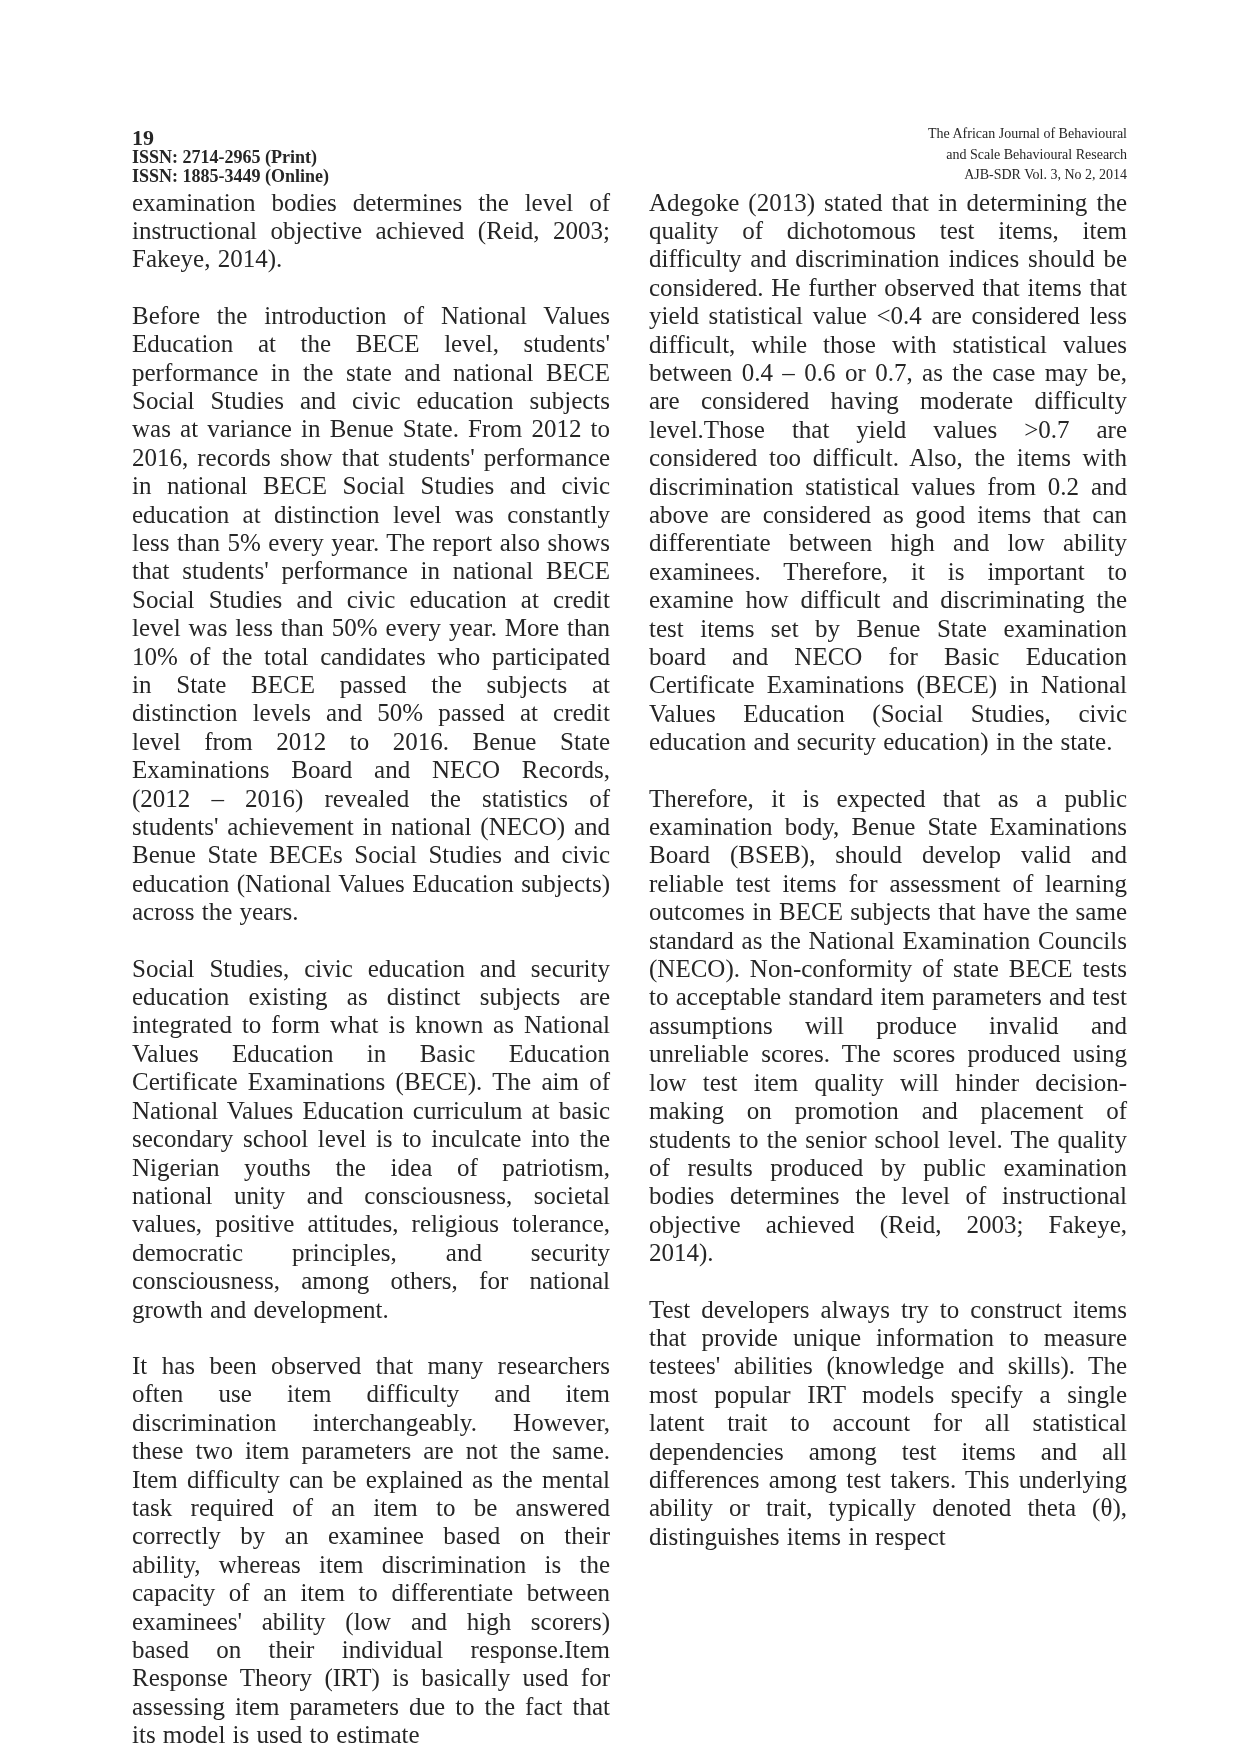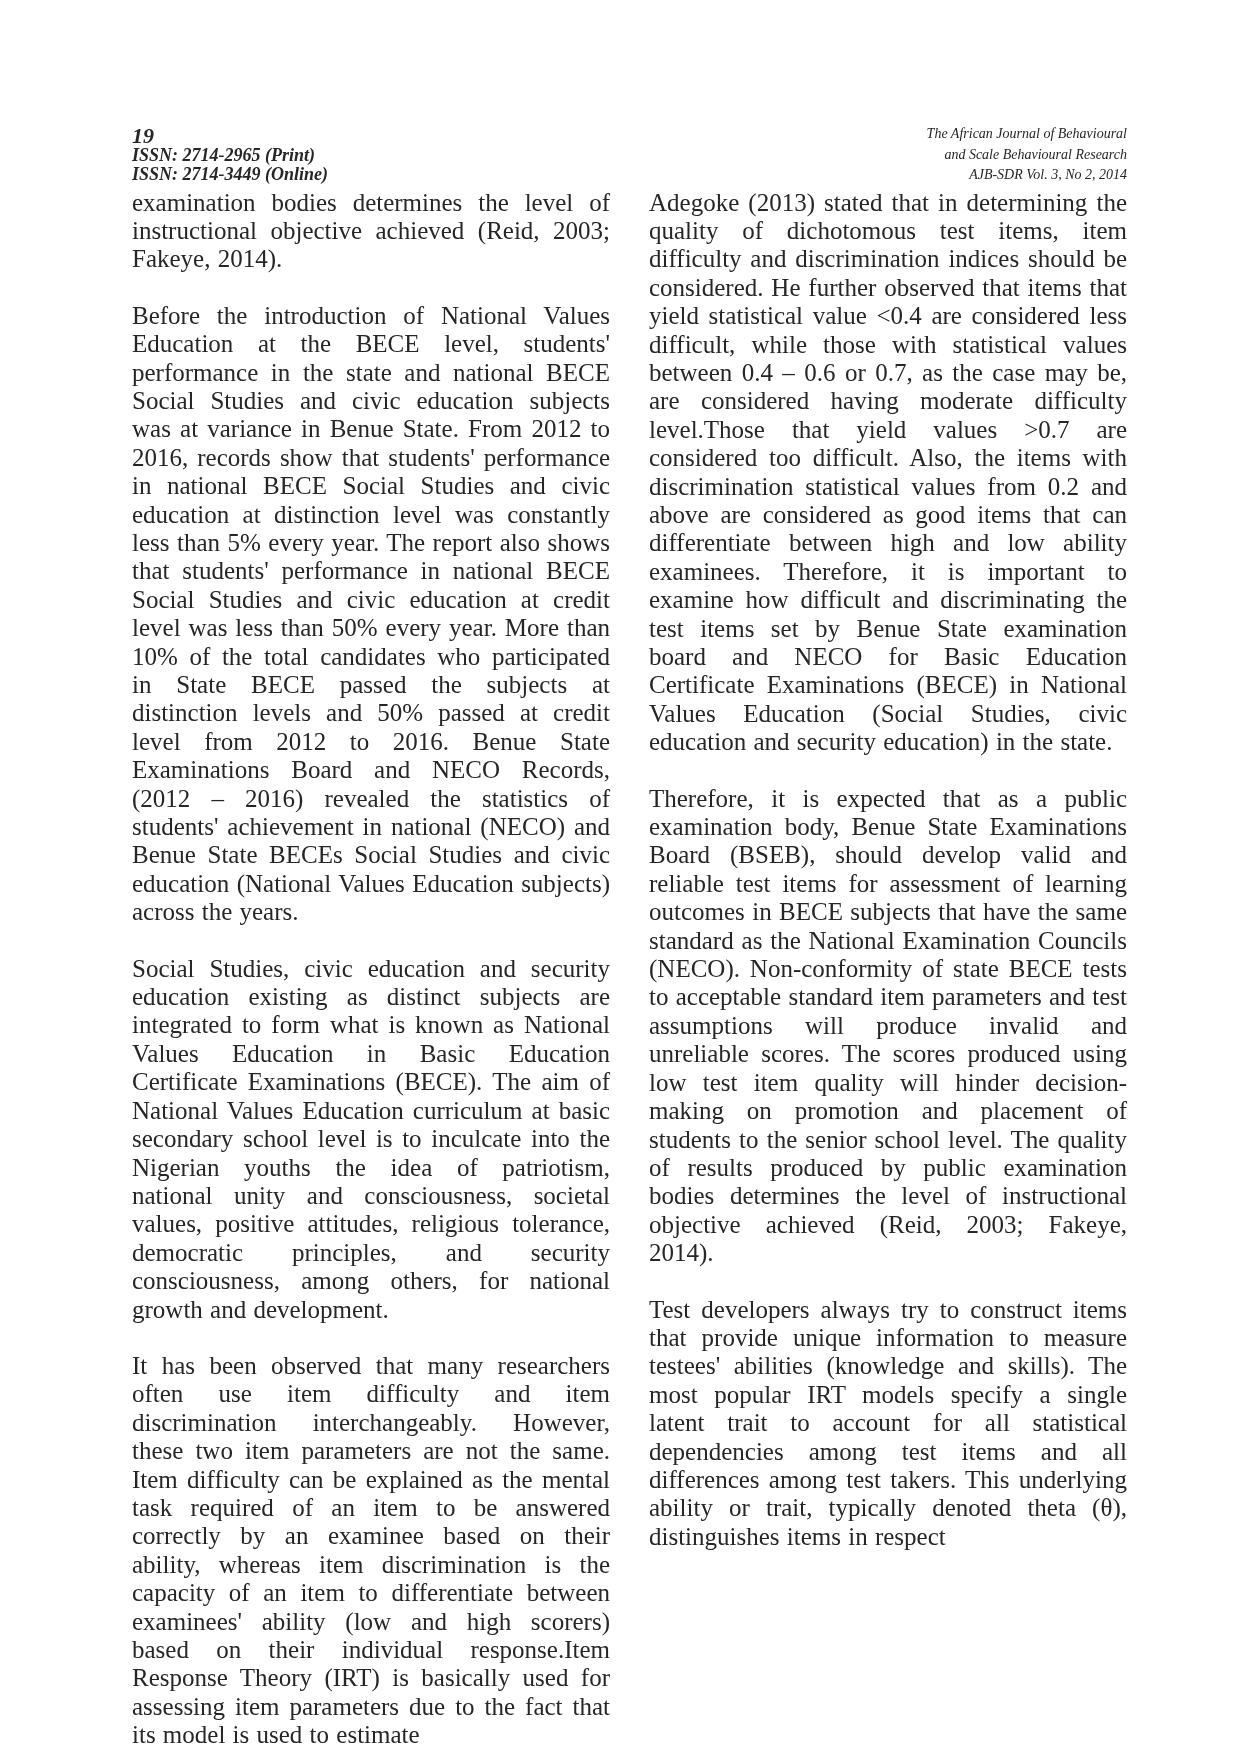"19" .header-row { align-items: center -> flex-end; font-style: italic -> none }
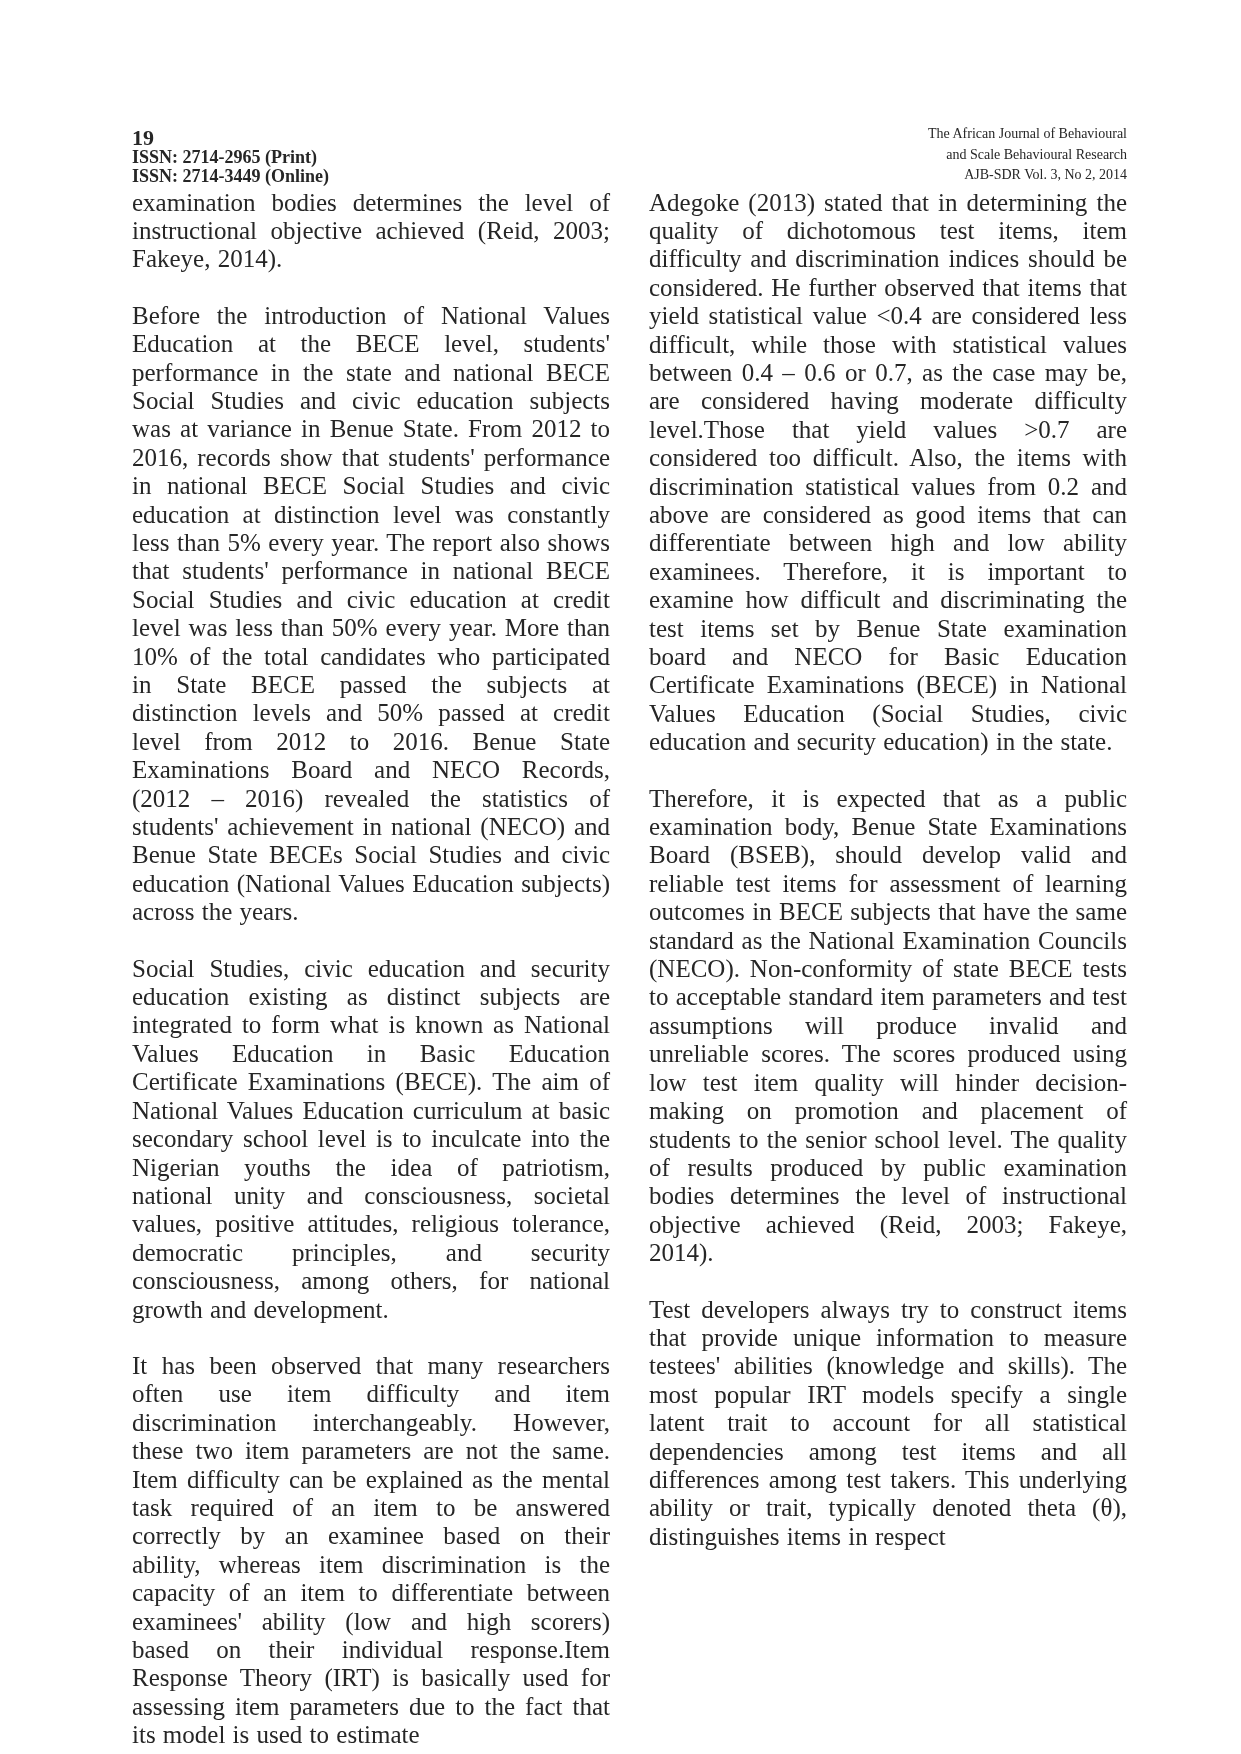"ISSN: 2714-3449 (Online)" div.issn { text: 2714-3449 -> 1885-3449 }
